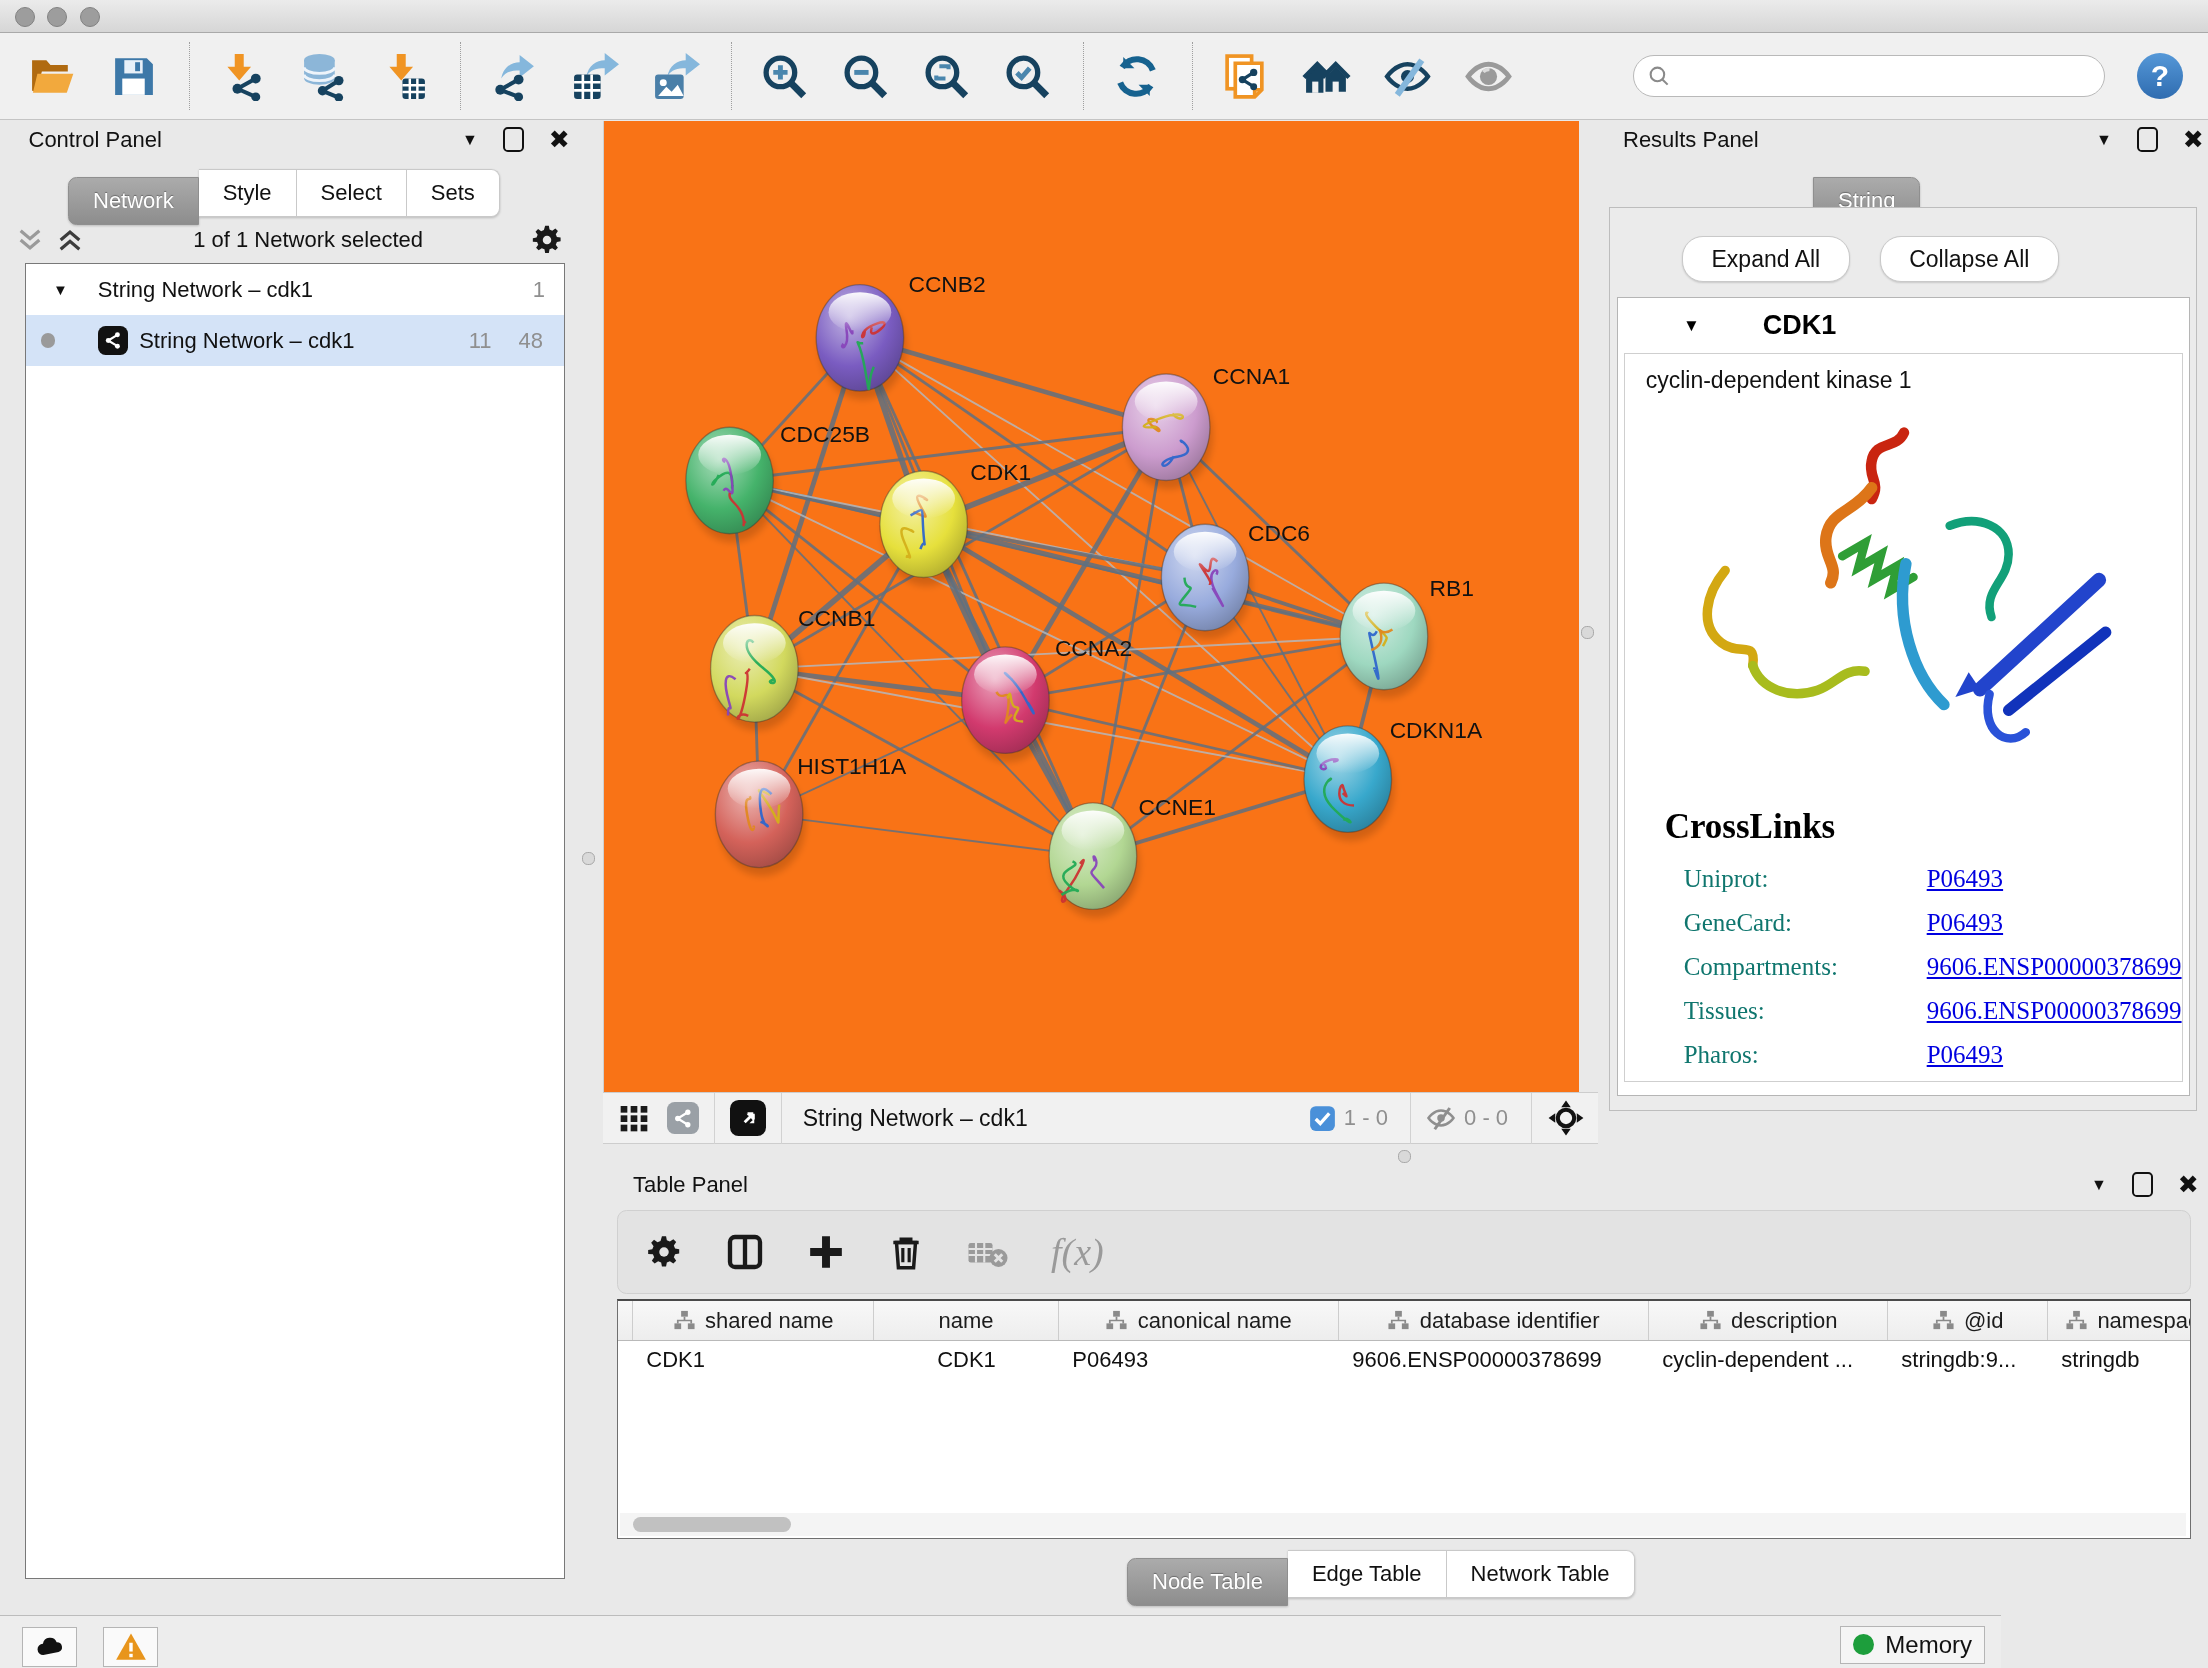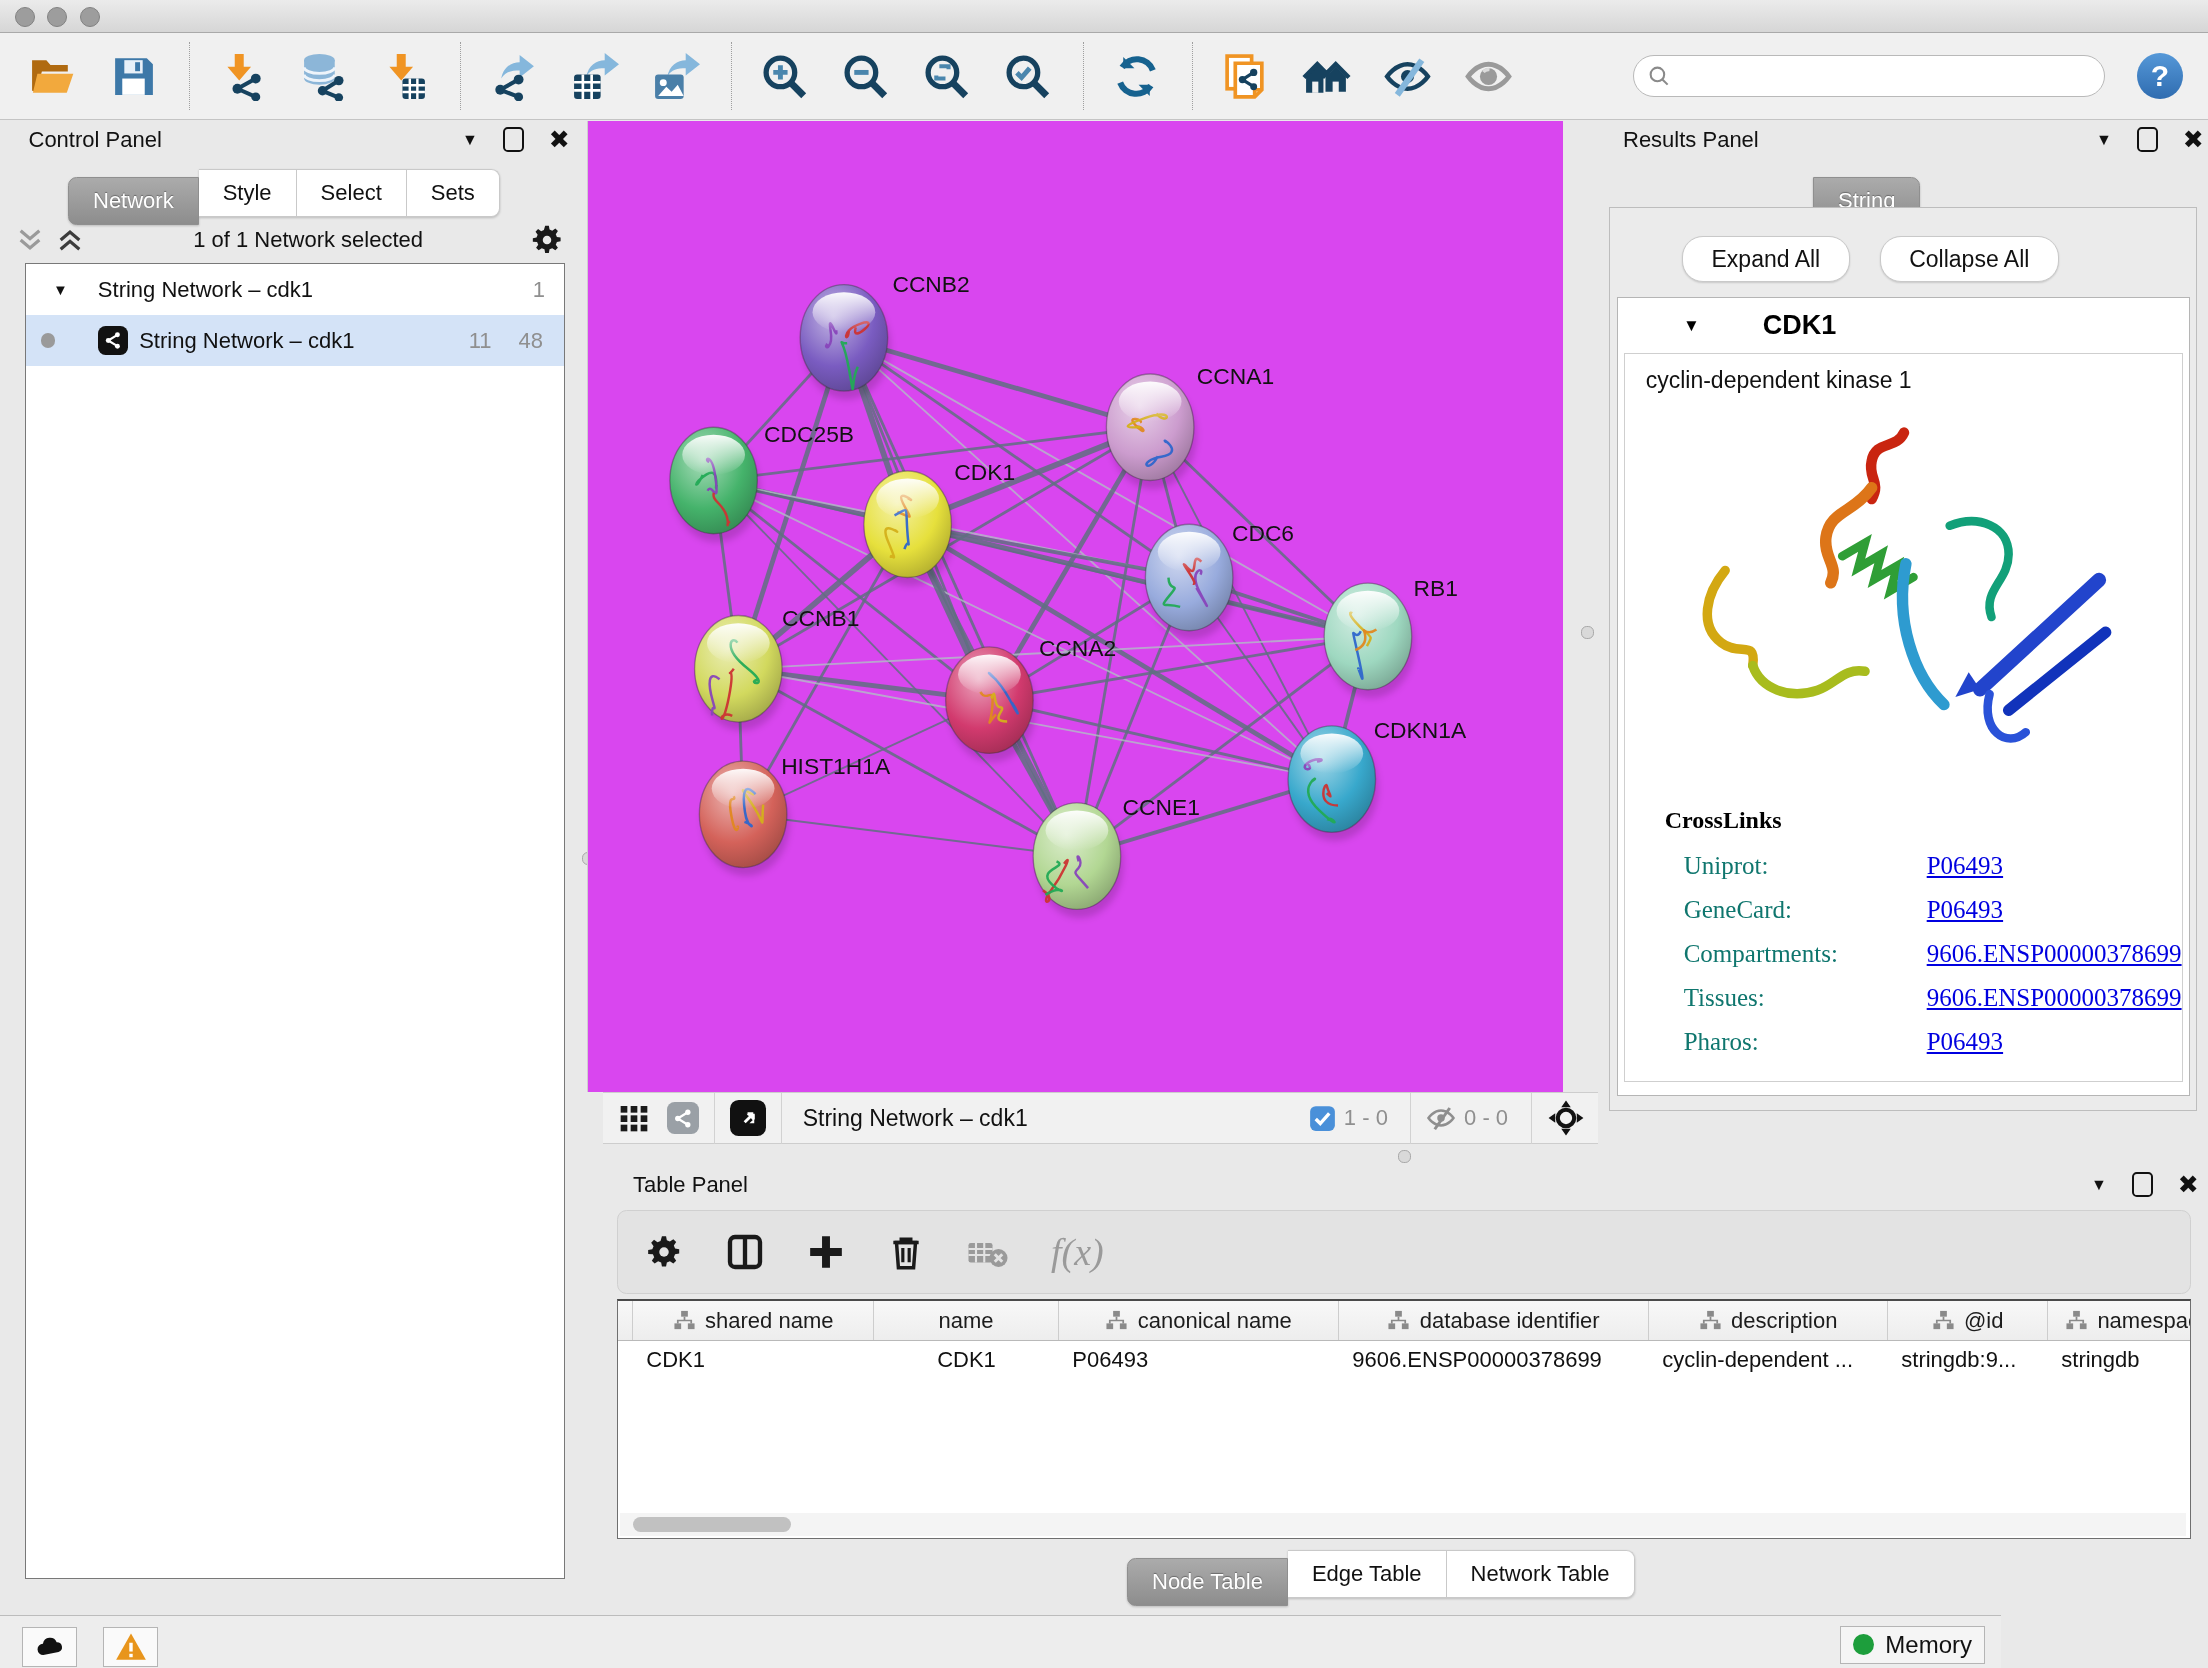"CCNB2" .canvas { background: #d946ef -> #f97316; left: 587px -> 603px }
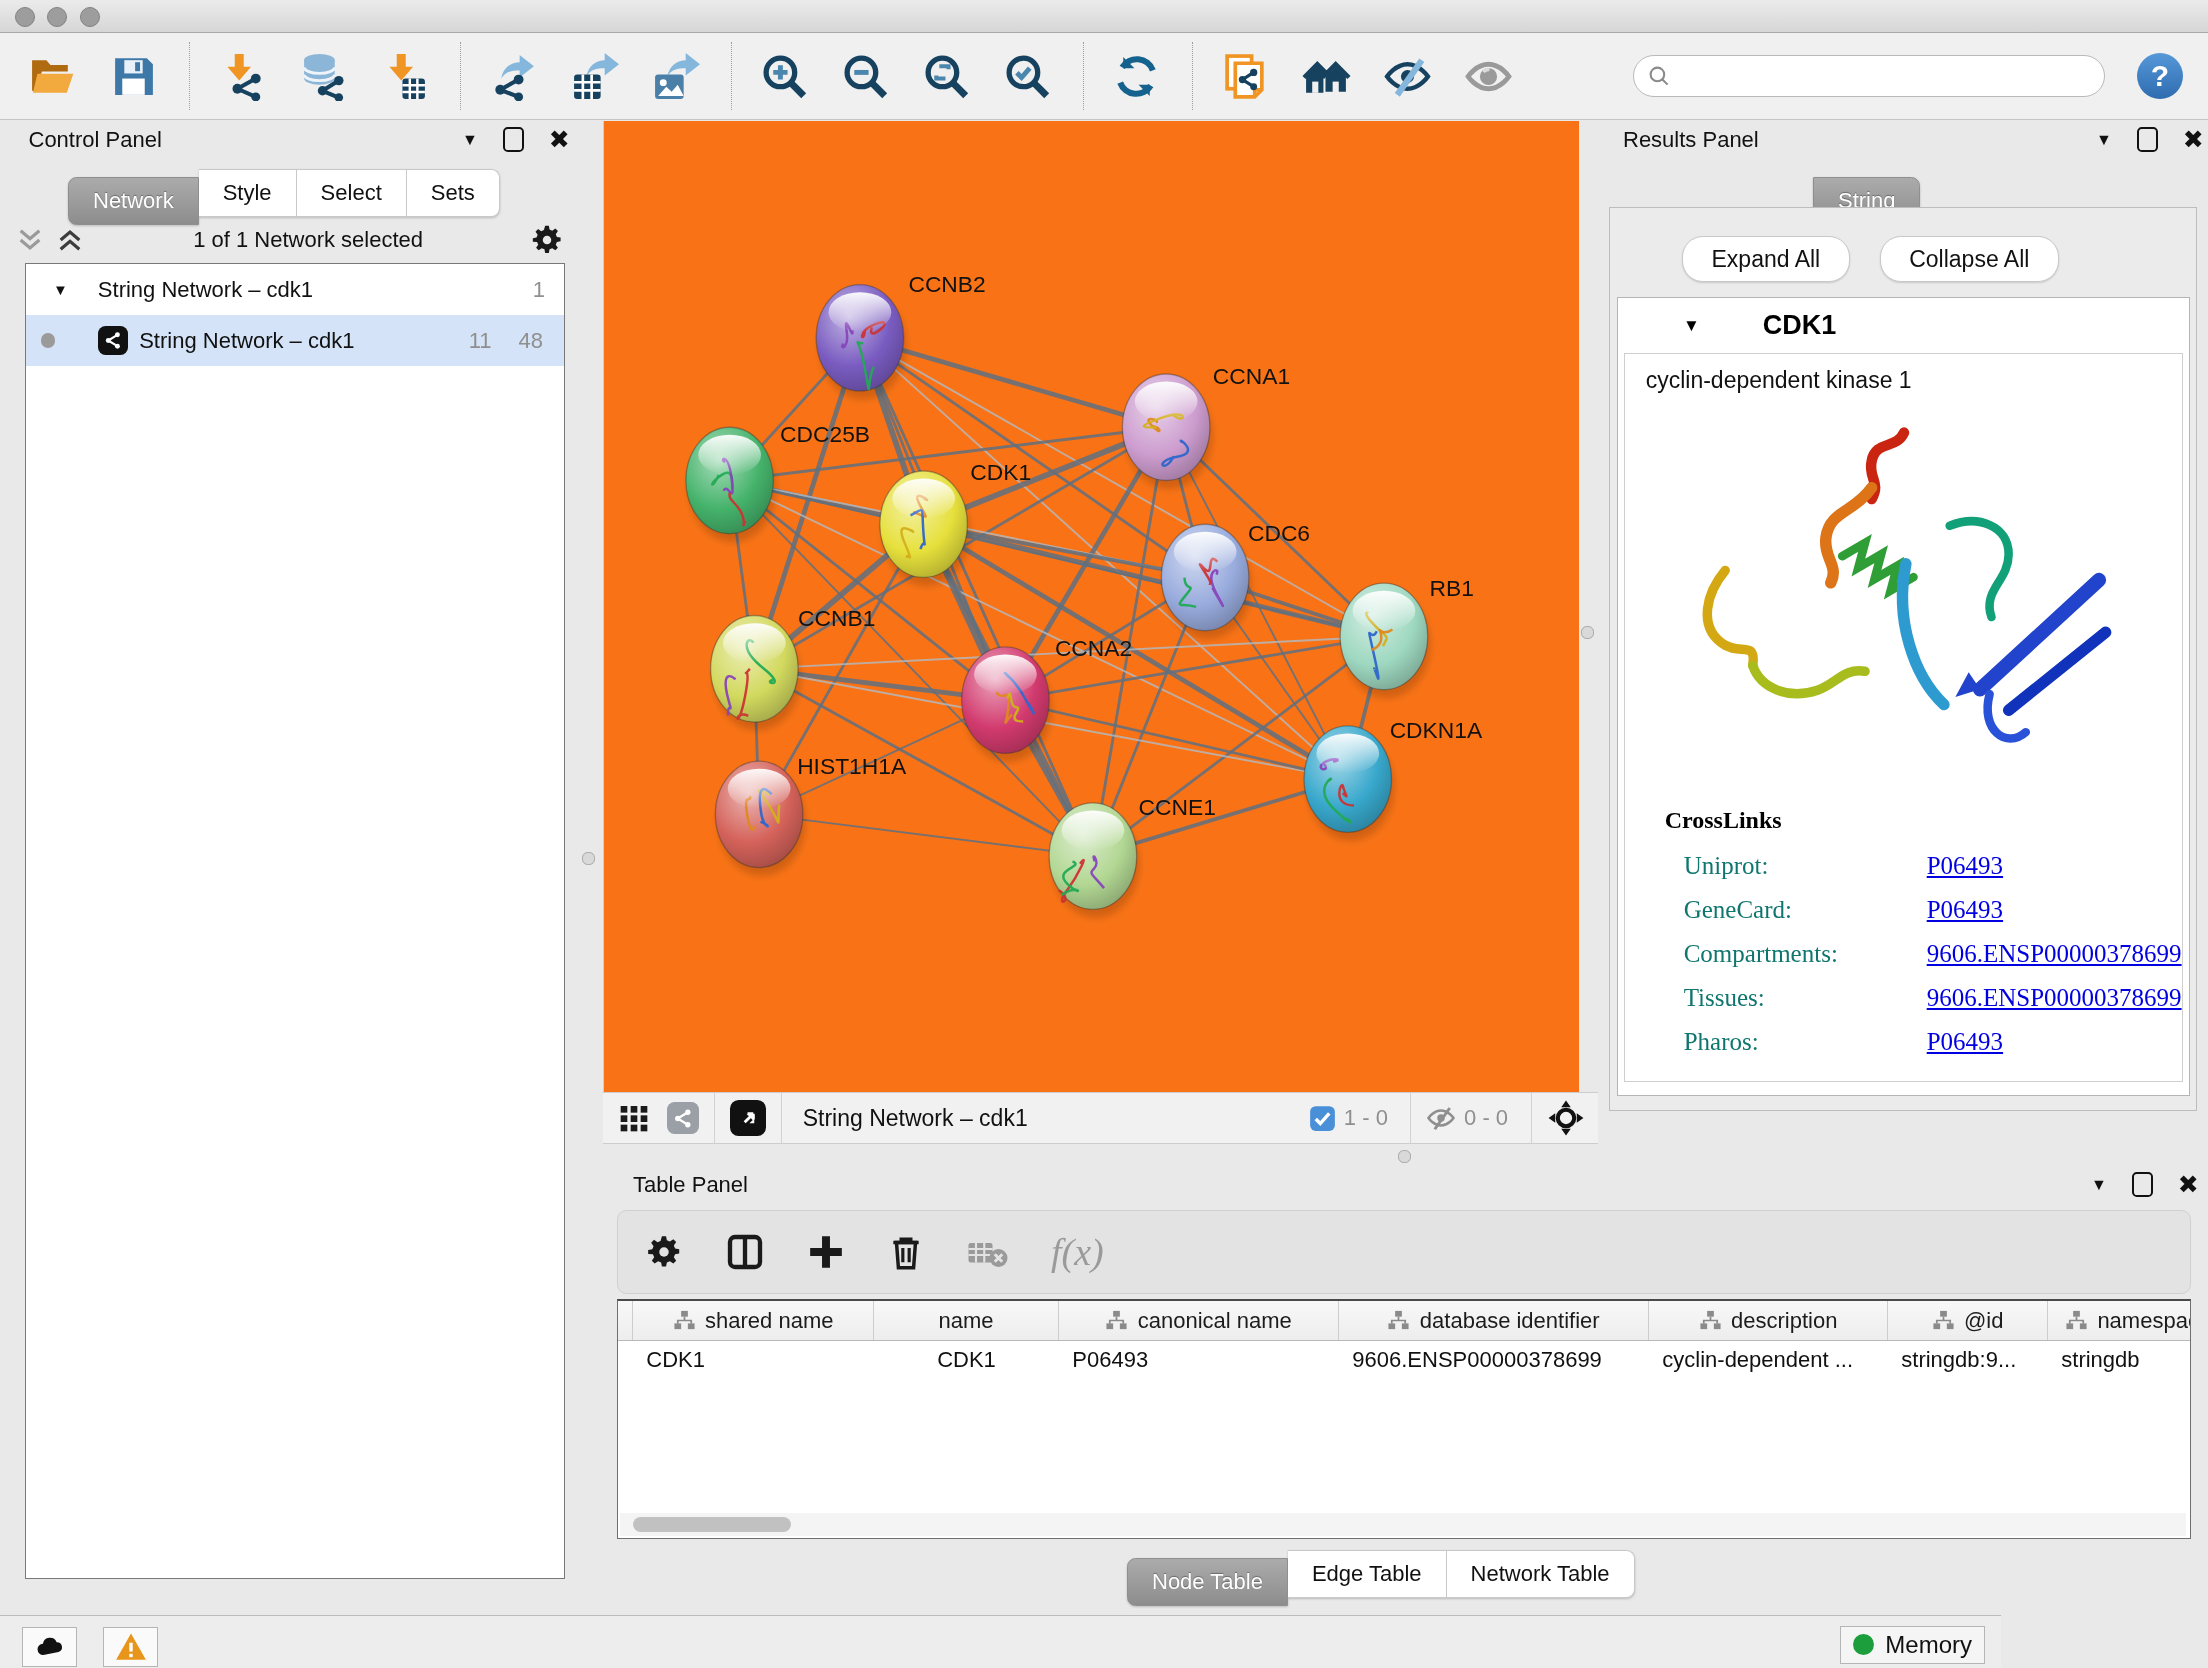"CrossLinks" .xl-title { font-size: 24px -> 35px }
